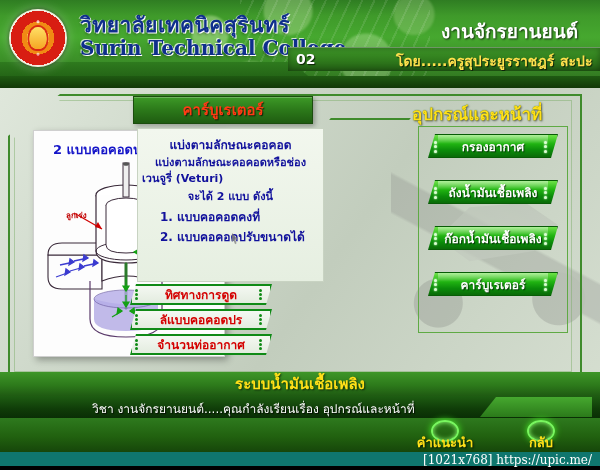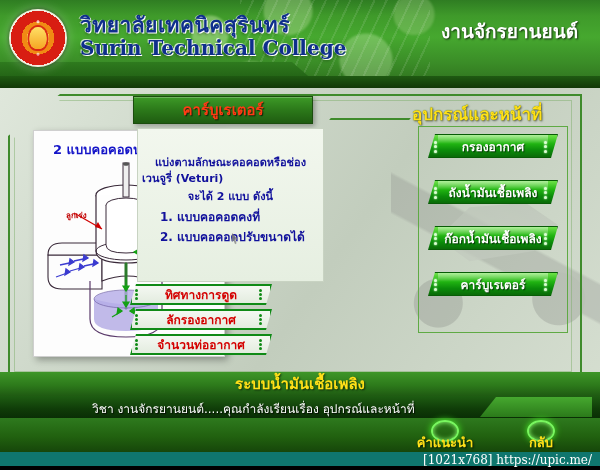"02" div.hdr-strip { html: none -> <div> <div>02</div> <div>โดย.....ครูสุประยูรราชฎร์</div> <div>สะปะ</div> </div> }
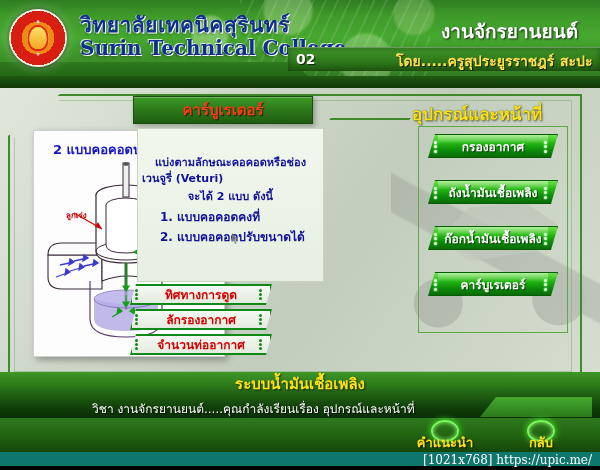"แบ่งตามลักษณะคอคอด" div.tp-line { html: none -> <div>แบ่งตามลักษณะคอคอด</div> }
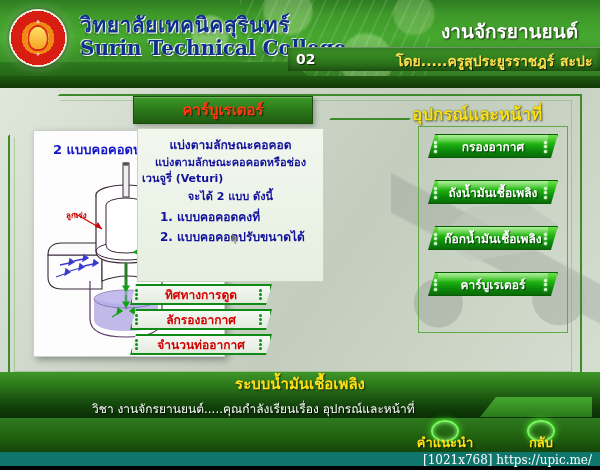"ลักรองอากาศ" span { text: ลักรองอากาศ -> ลัแบบคอคอดปร }
